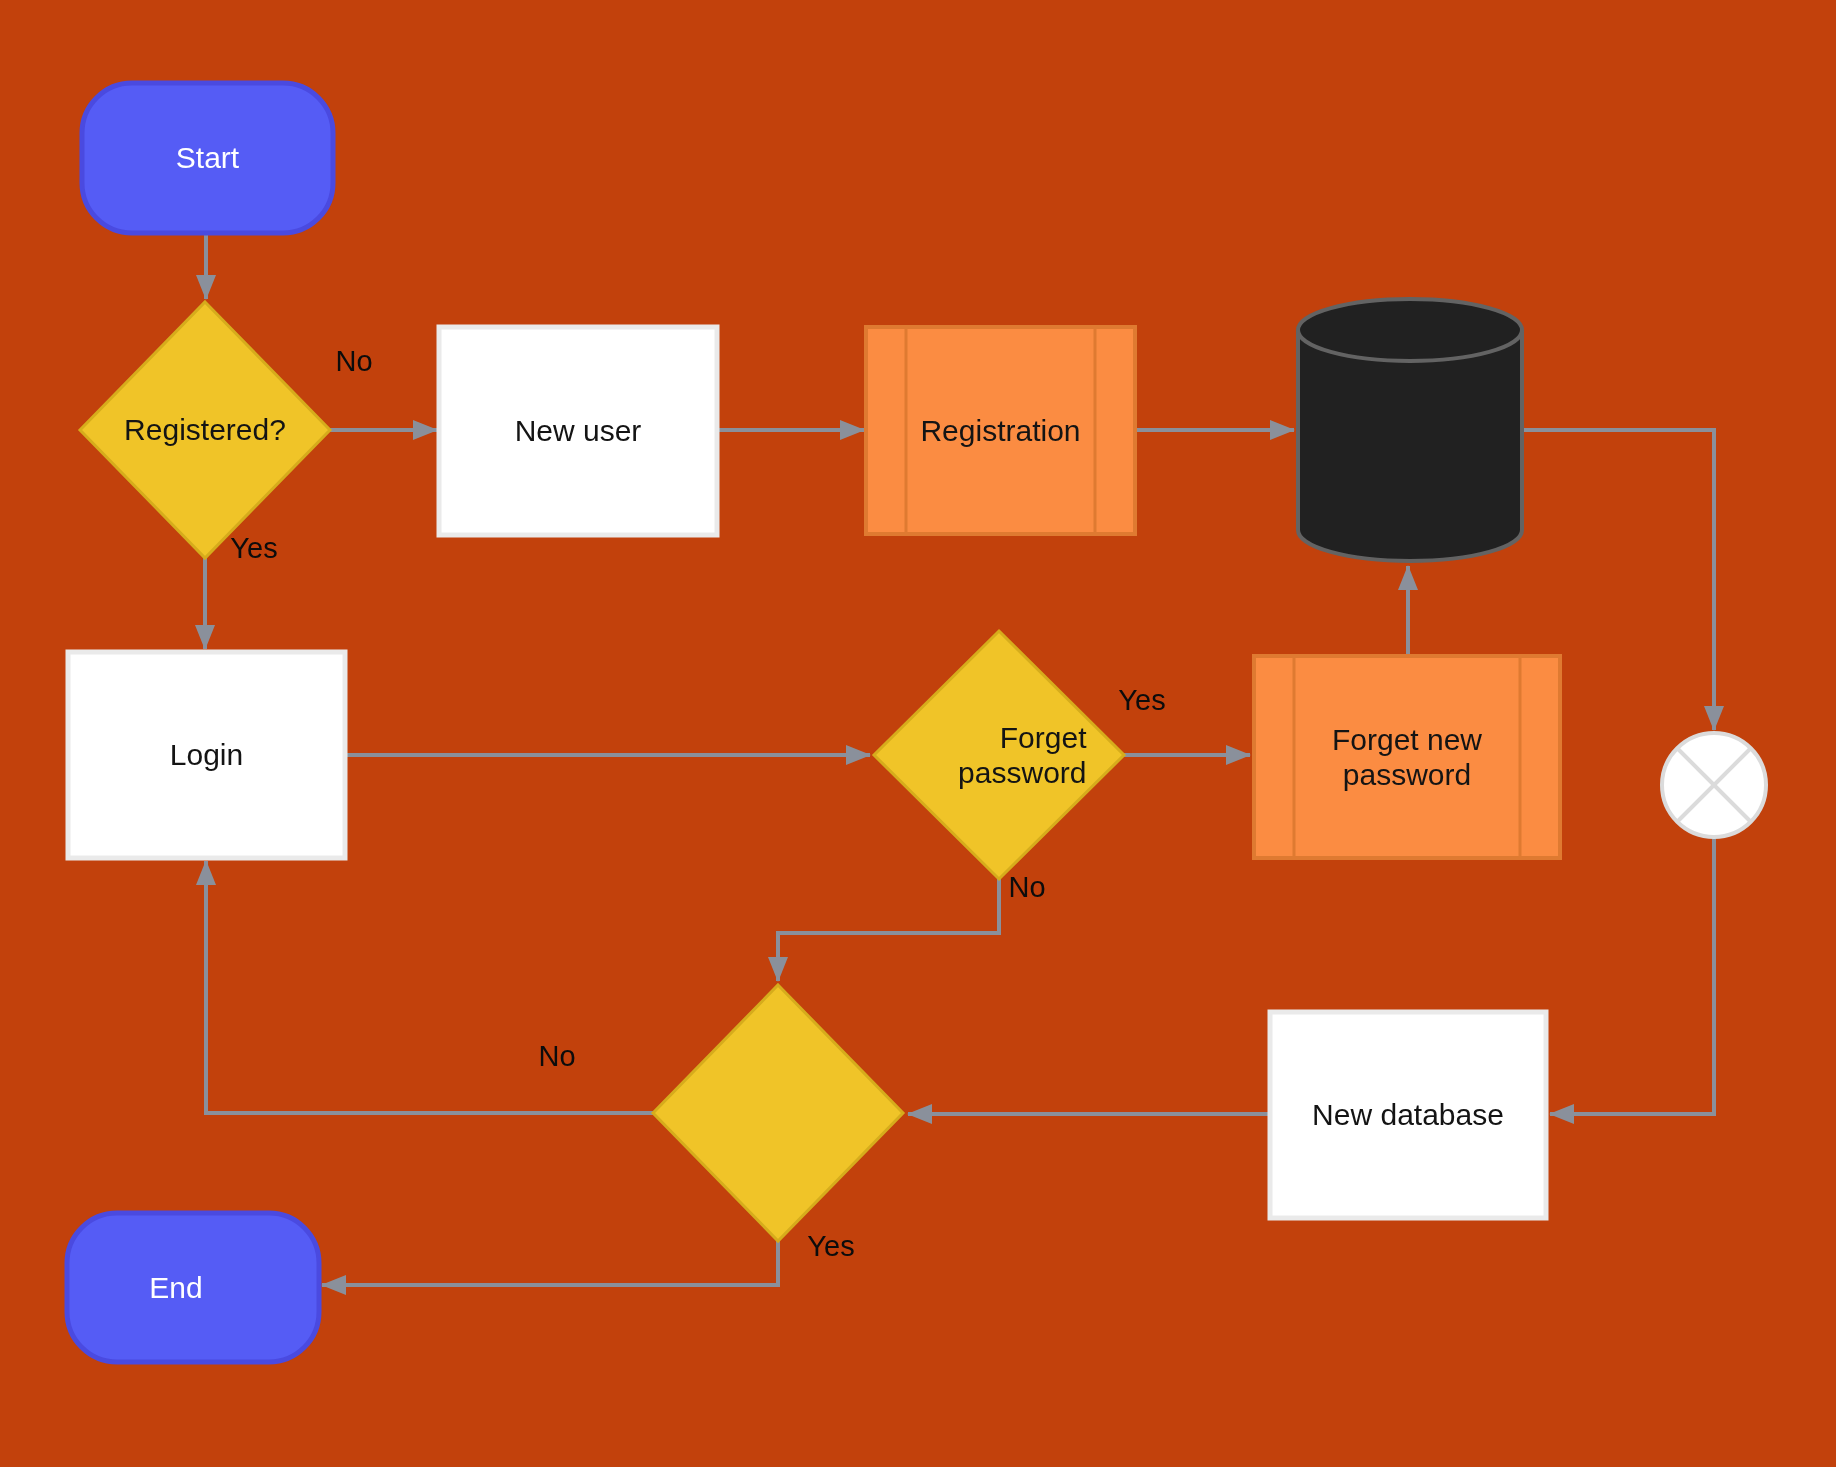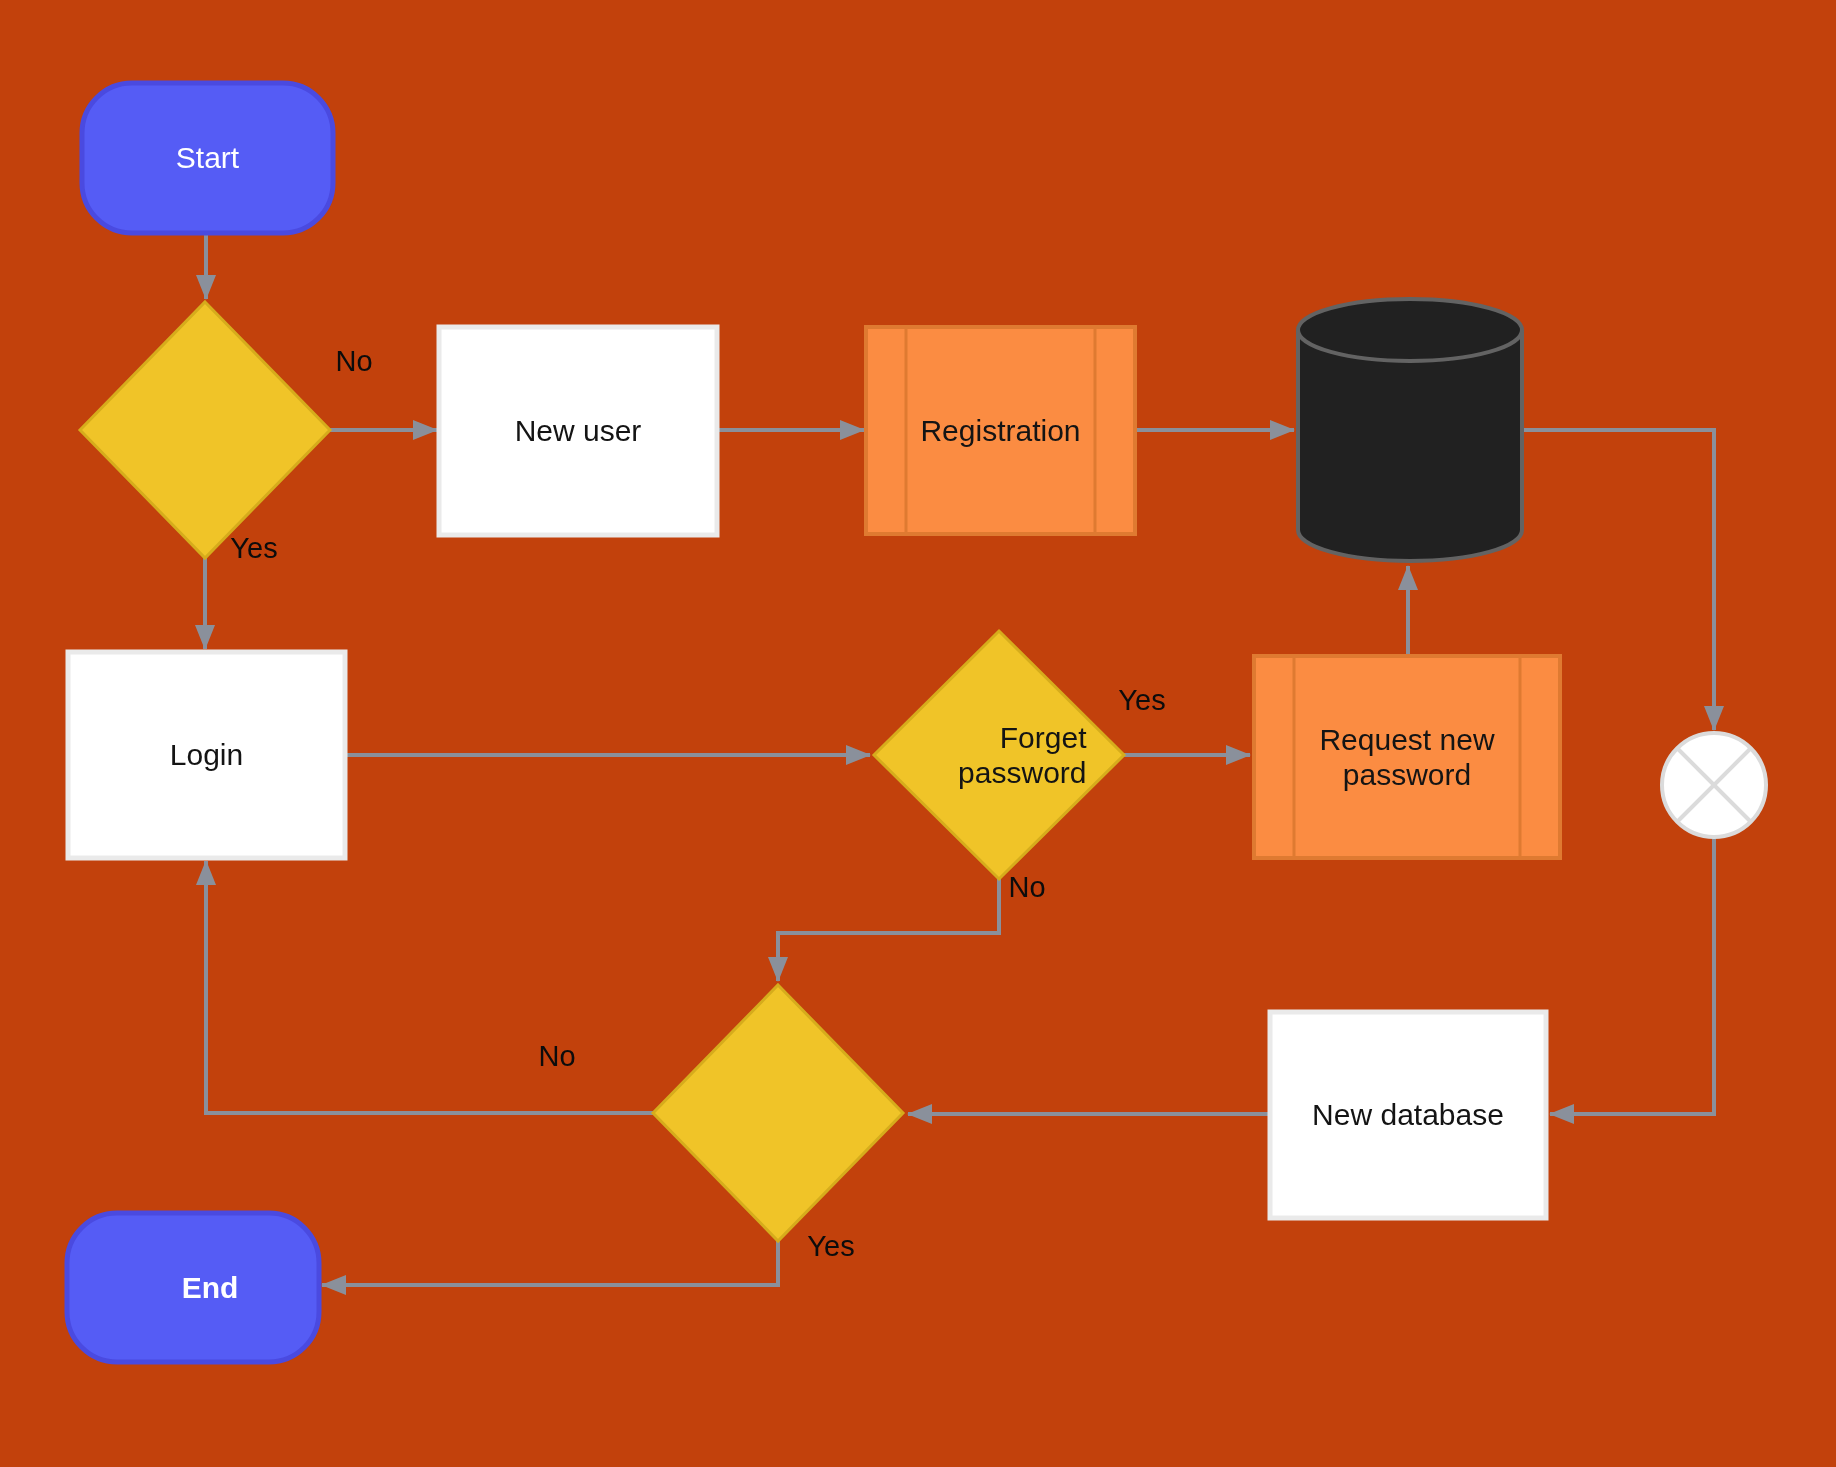"Registered?" div.node-label { html: none -> <div> <span>Registered?</span> </div> }
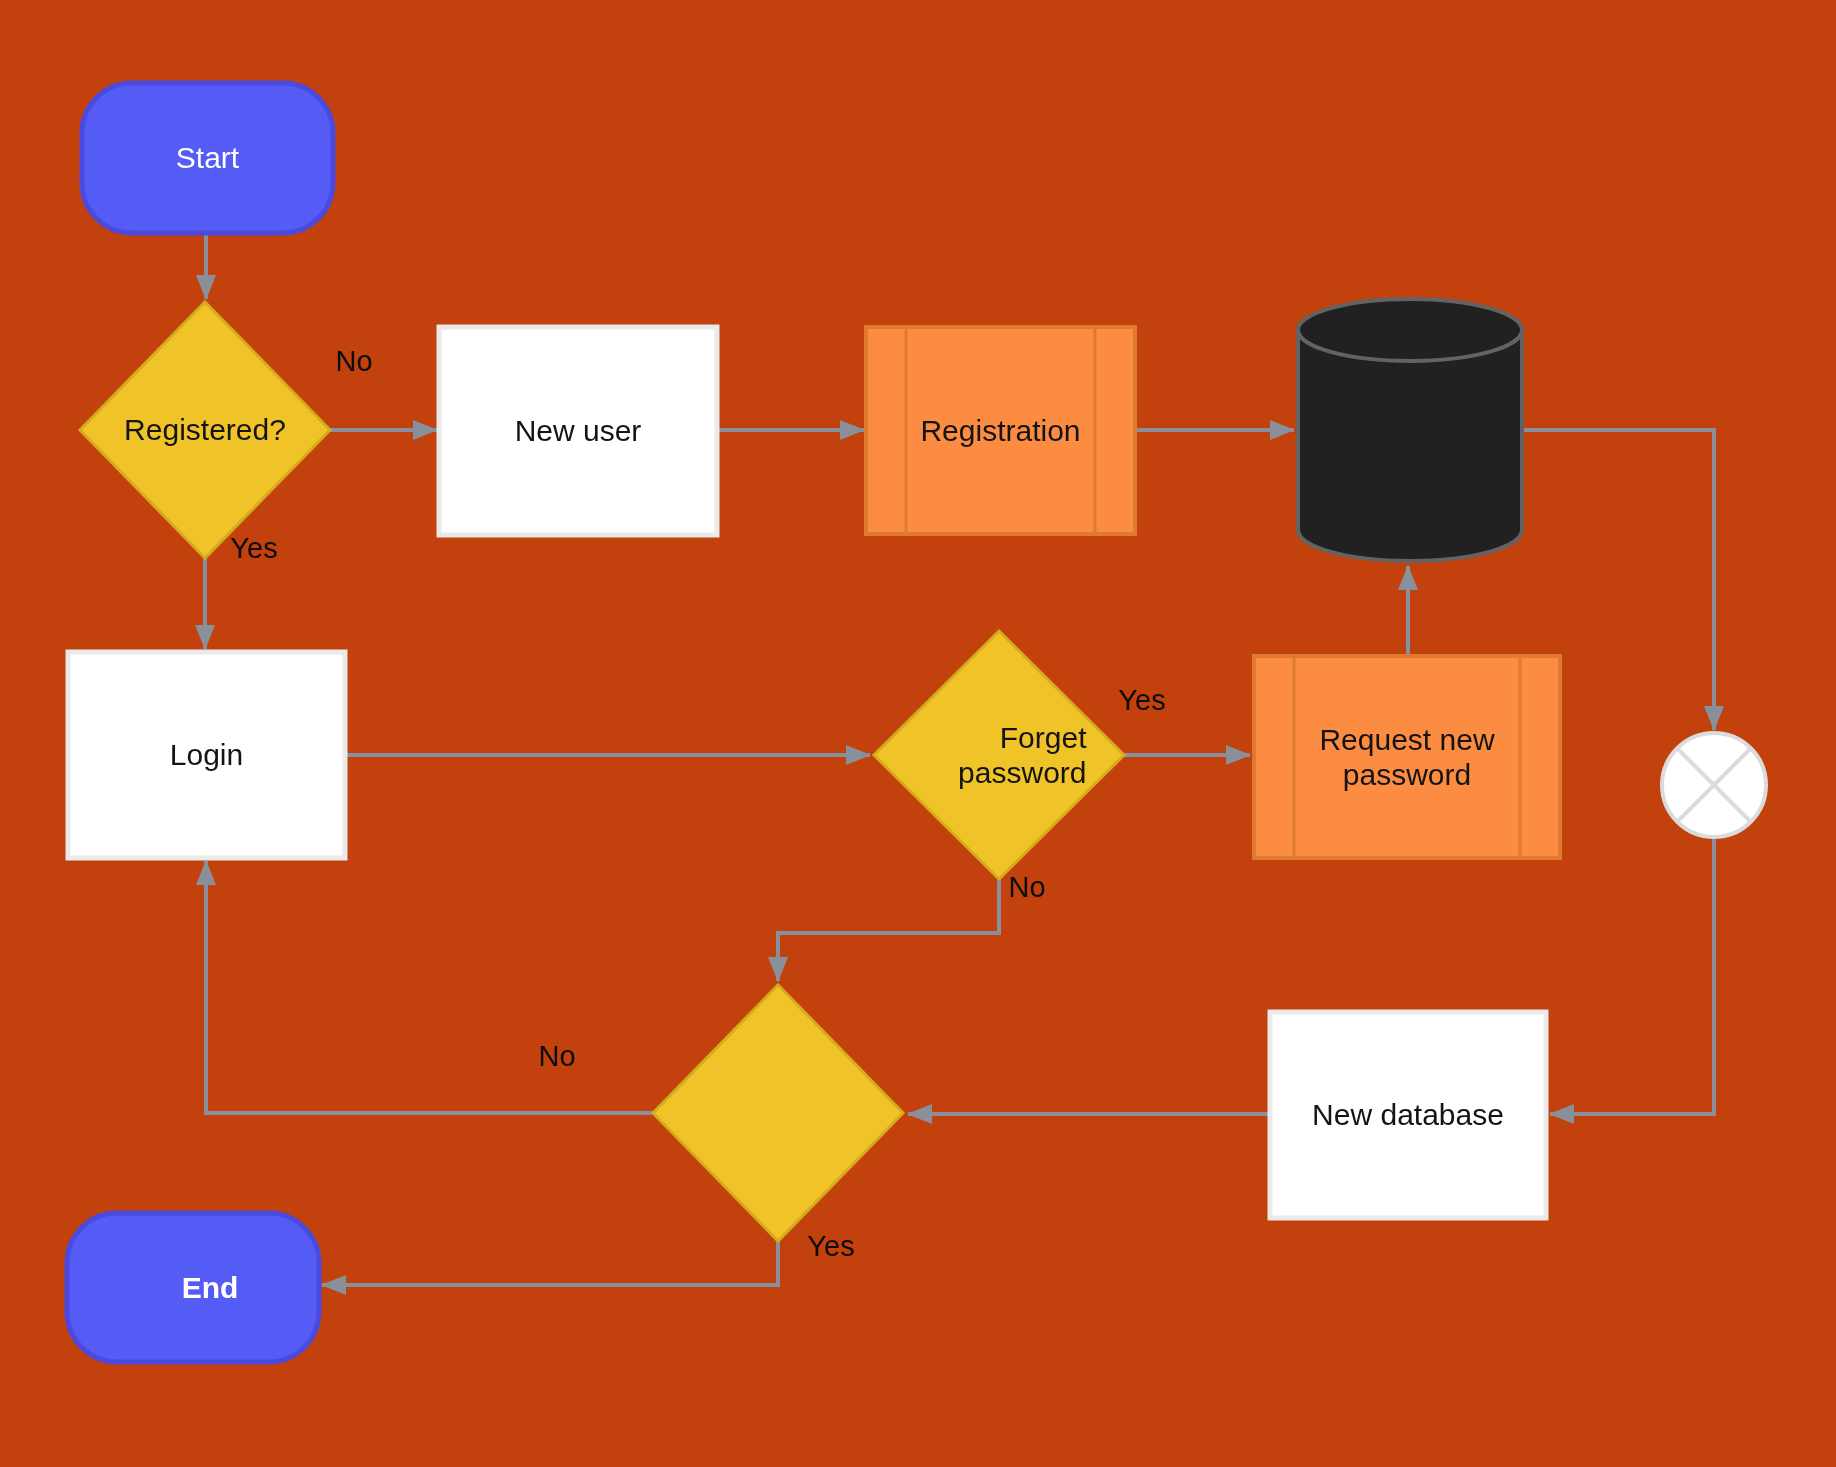"Request new password" span { text: Request -> Forget }
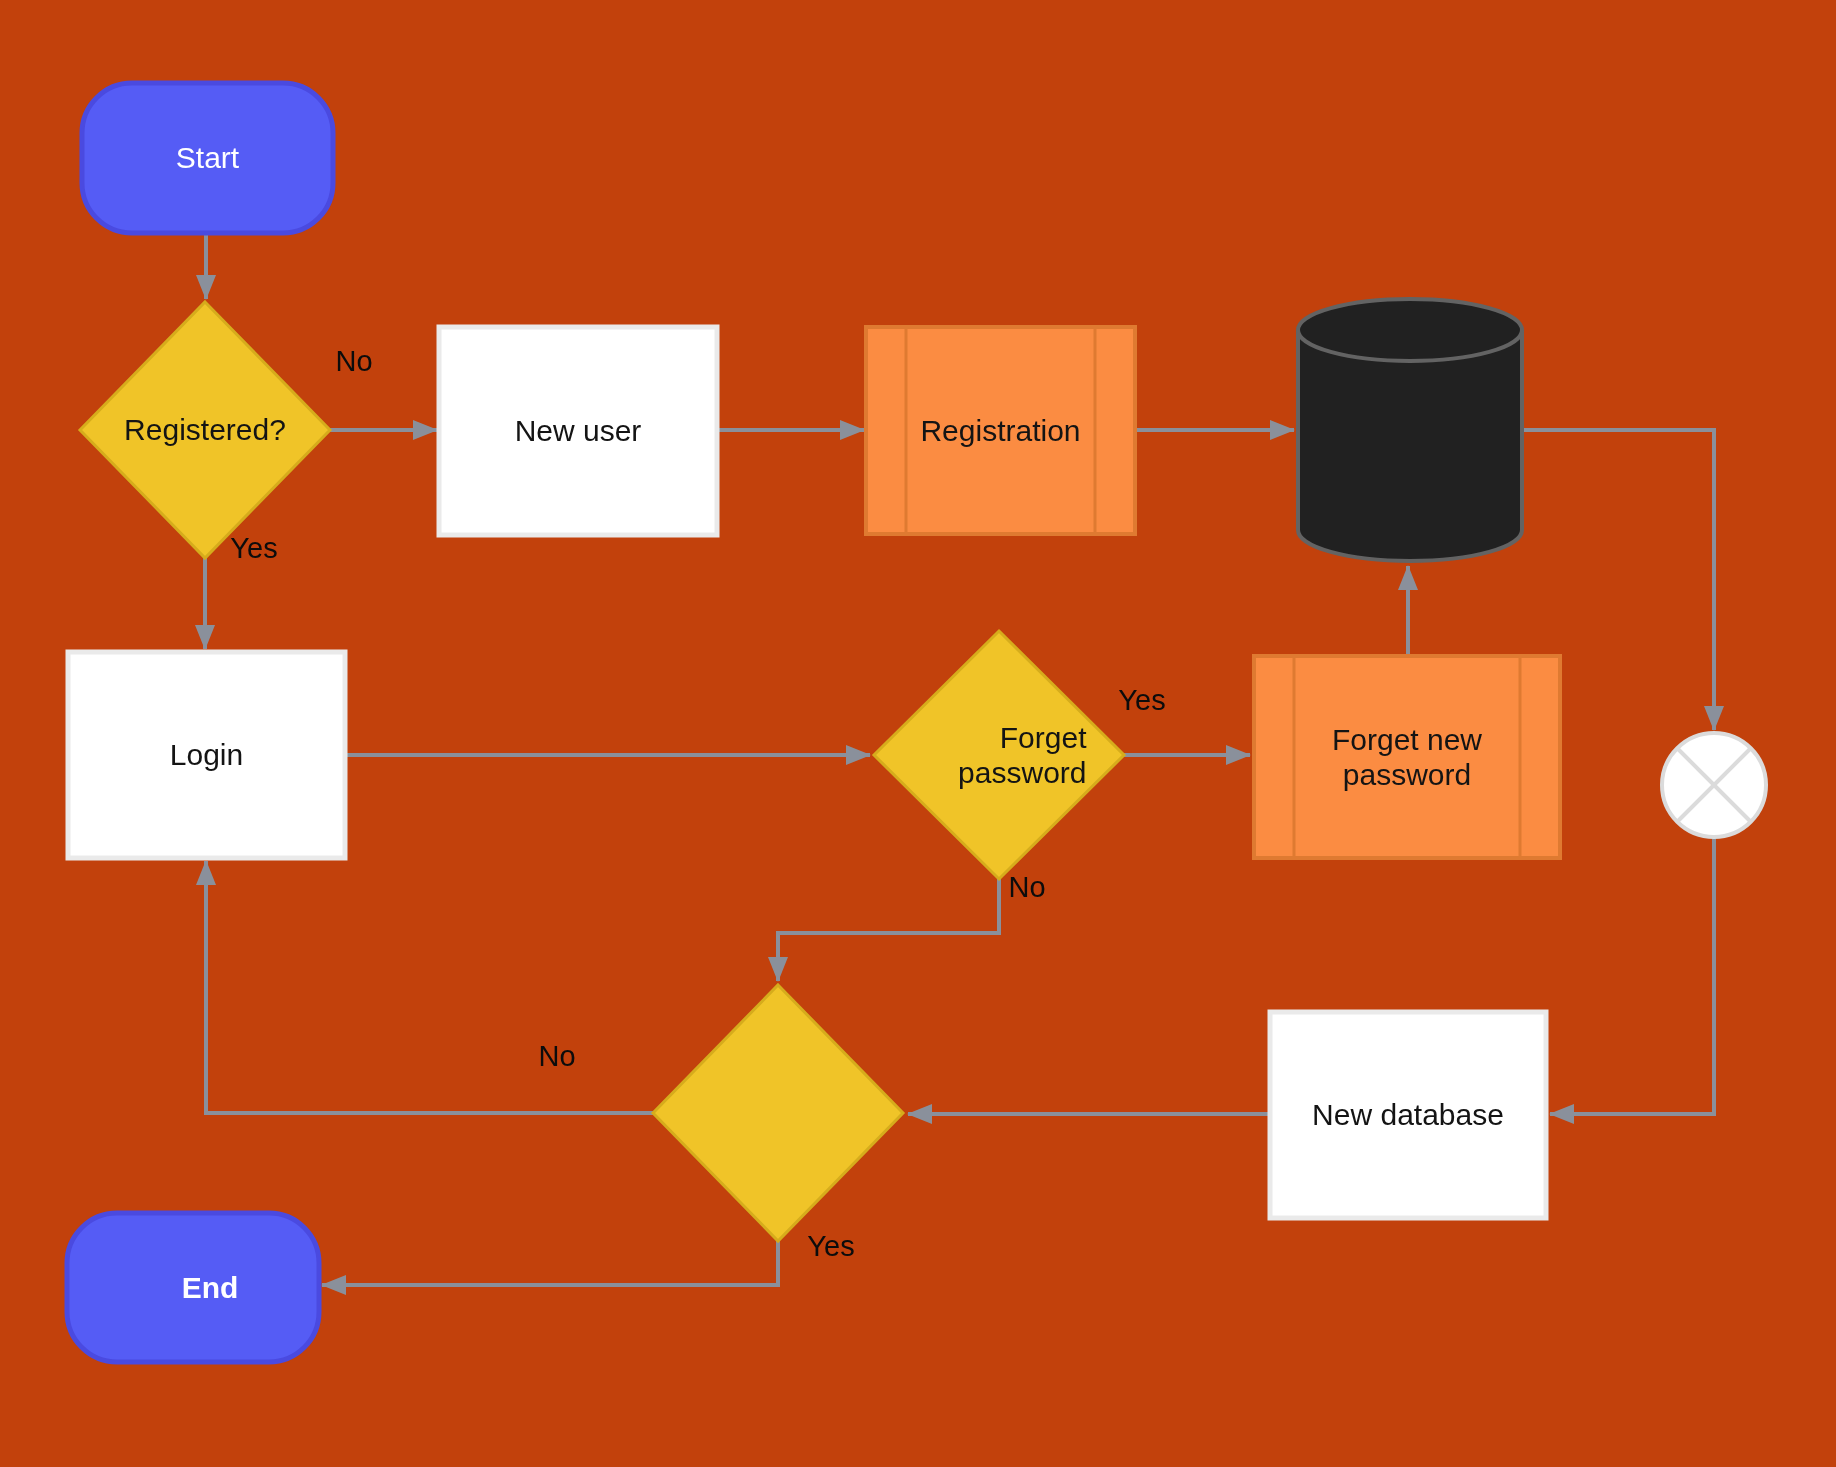"End" div.node-label { font-weight: bold -> none; left: 84px -> 50px }
